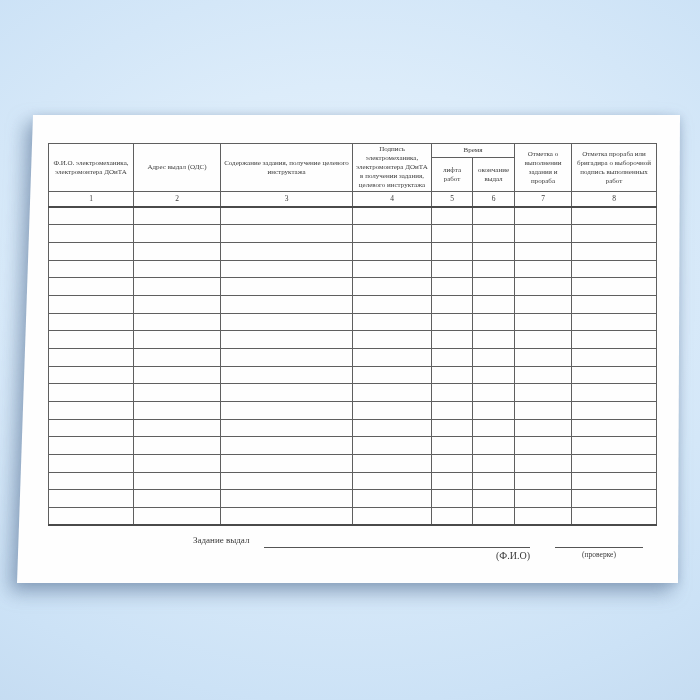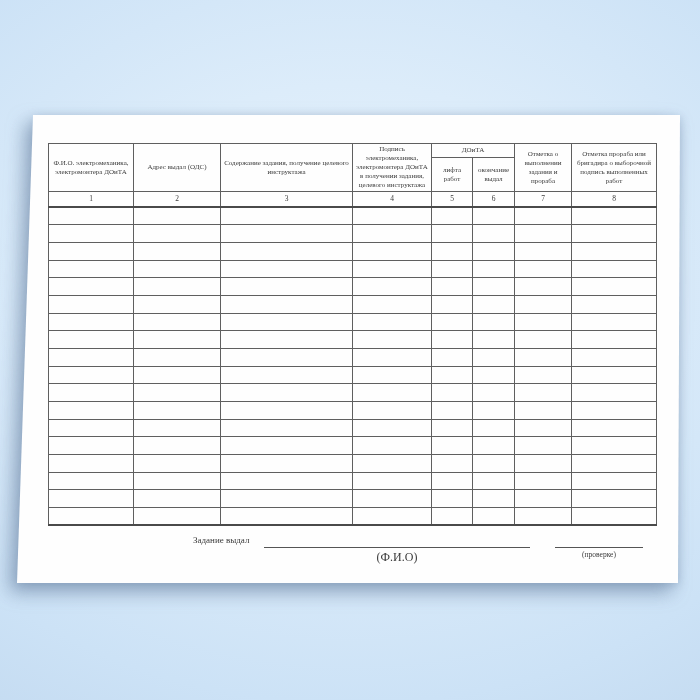"ДОиТА" th { text: ДОиТА -> Время }
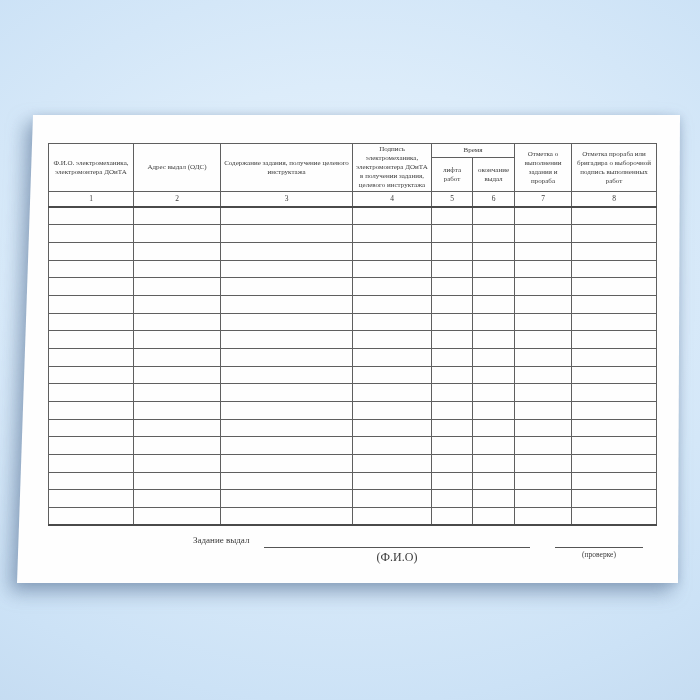"(Ф.И.О)" .fio-caption { font-size: 12px -> 10px; text-align: center -> right }
